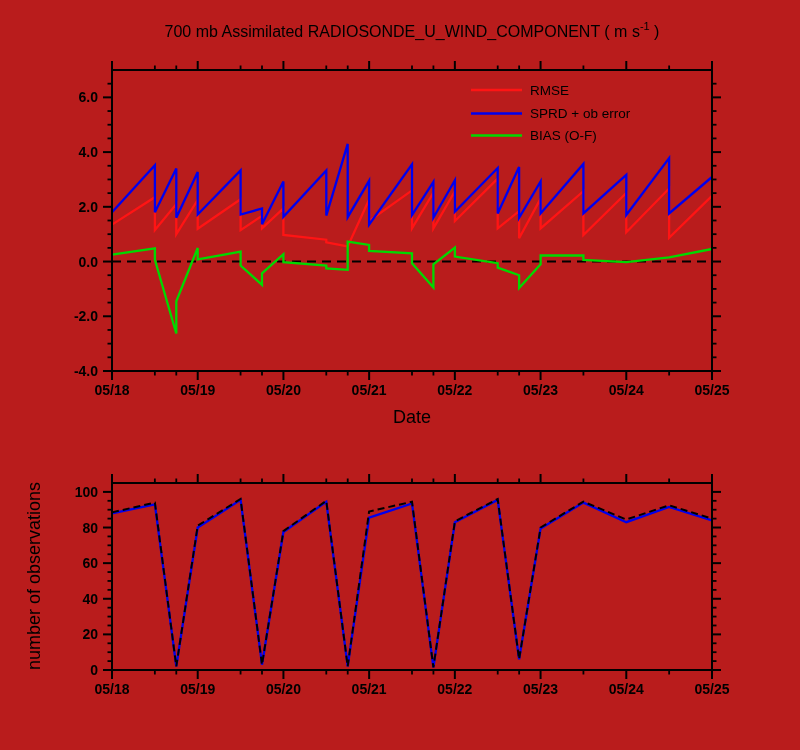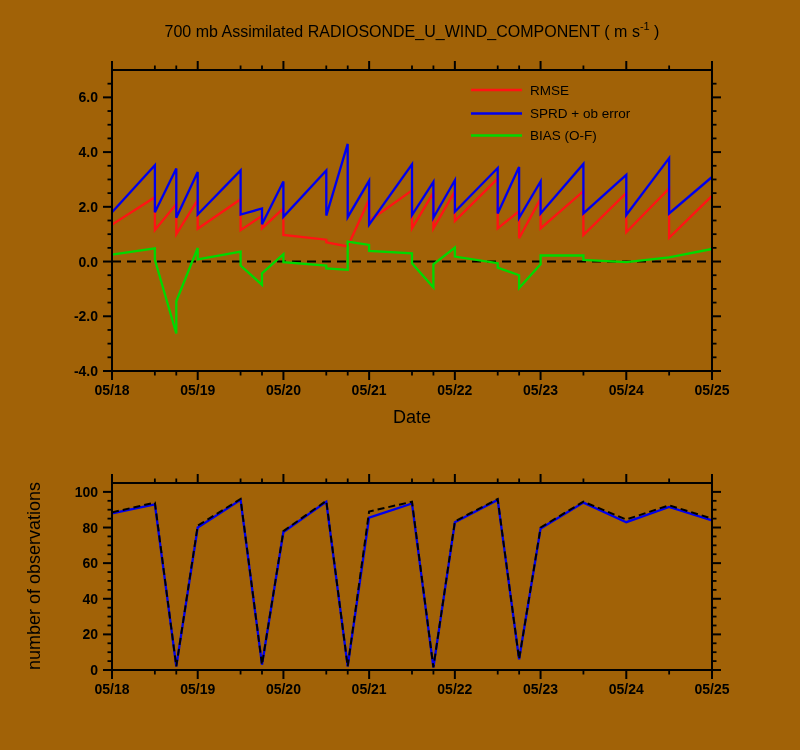"700 mb Assimilated" #canvas { background: #a16207 -> #b91c1c }
